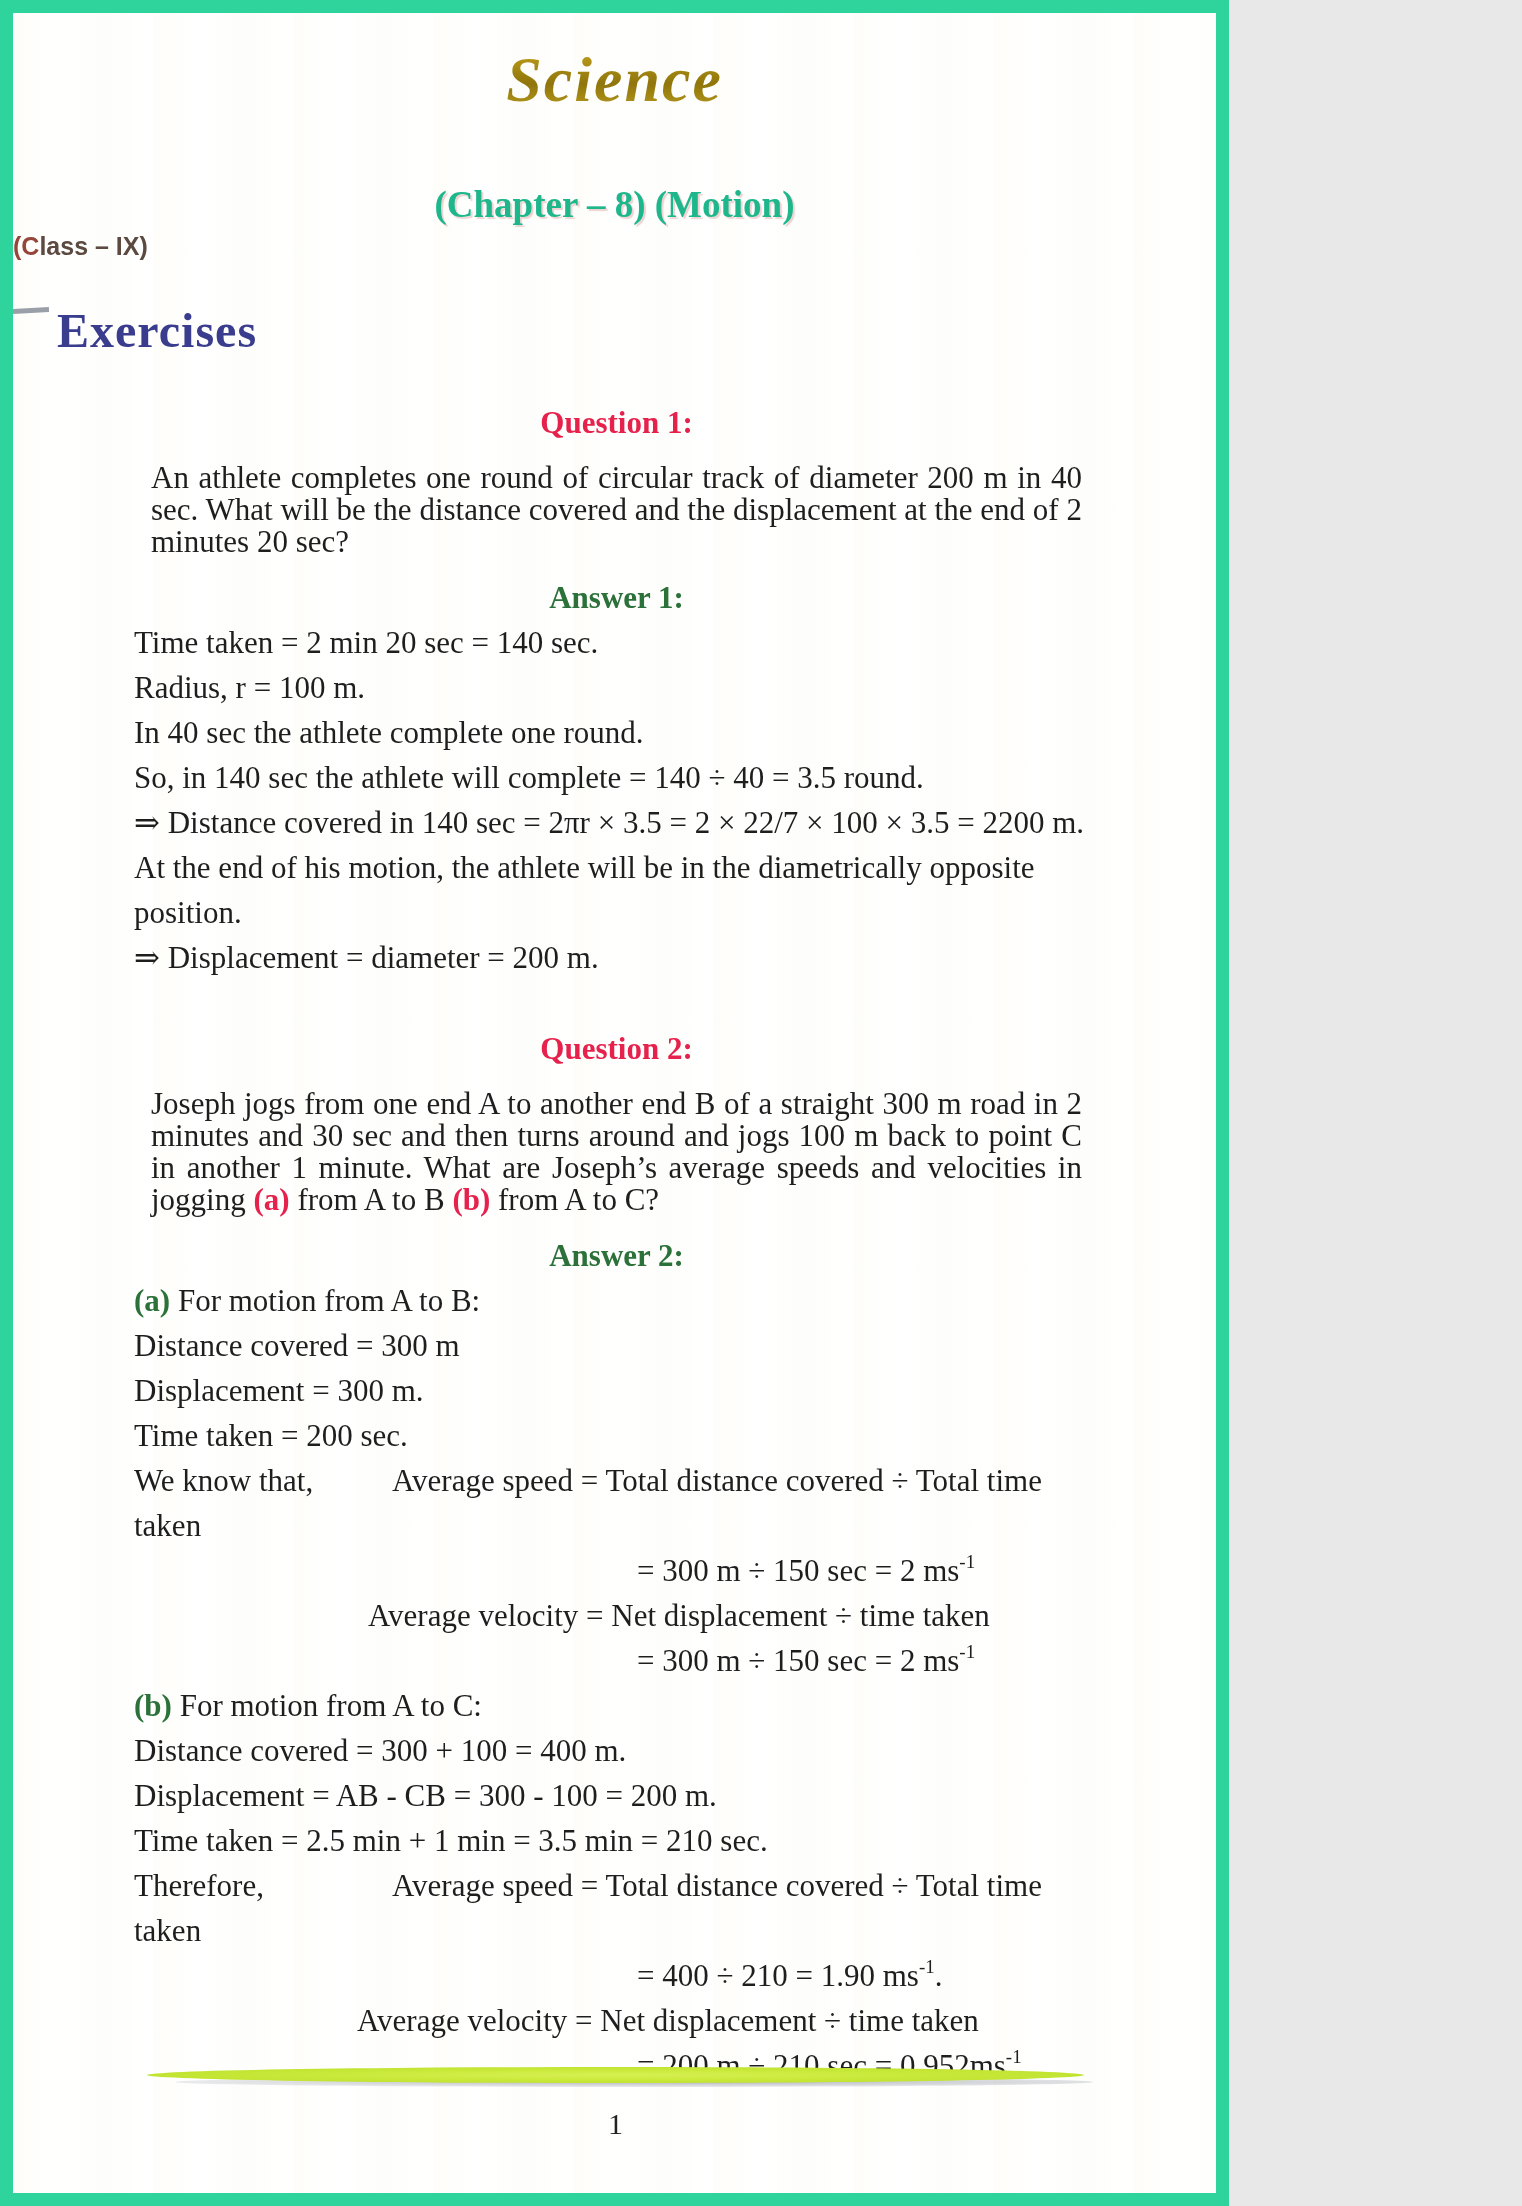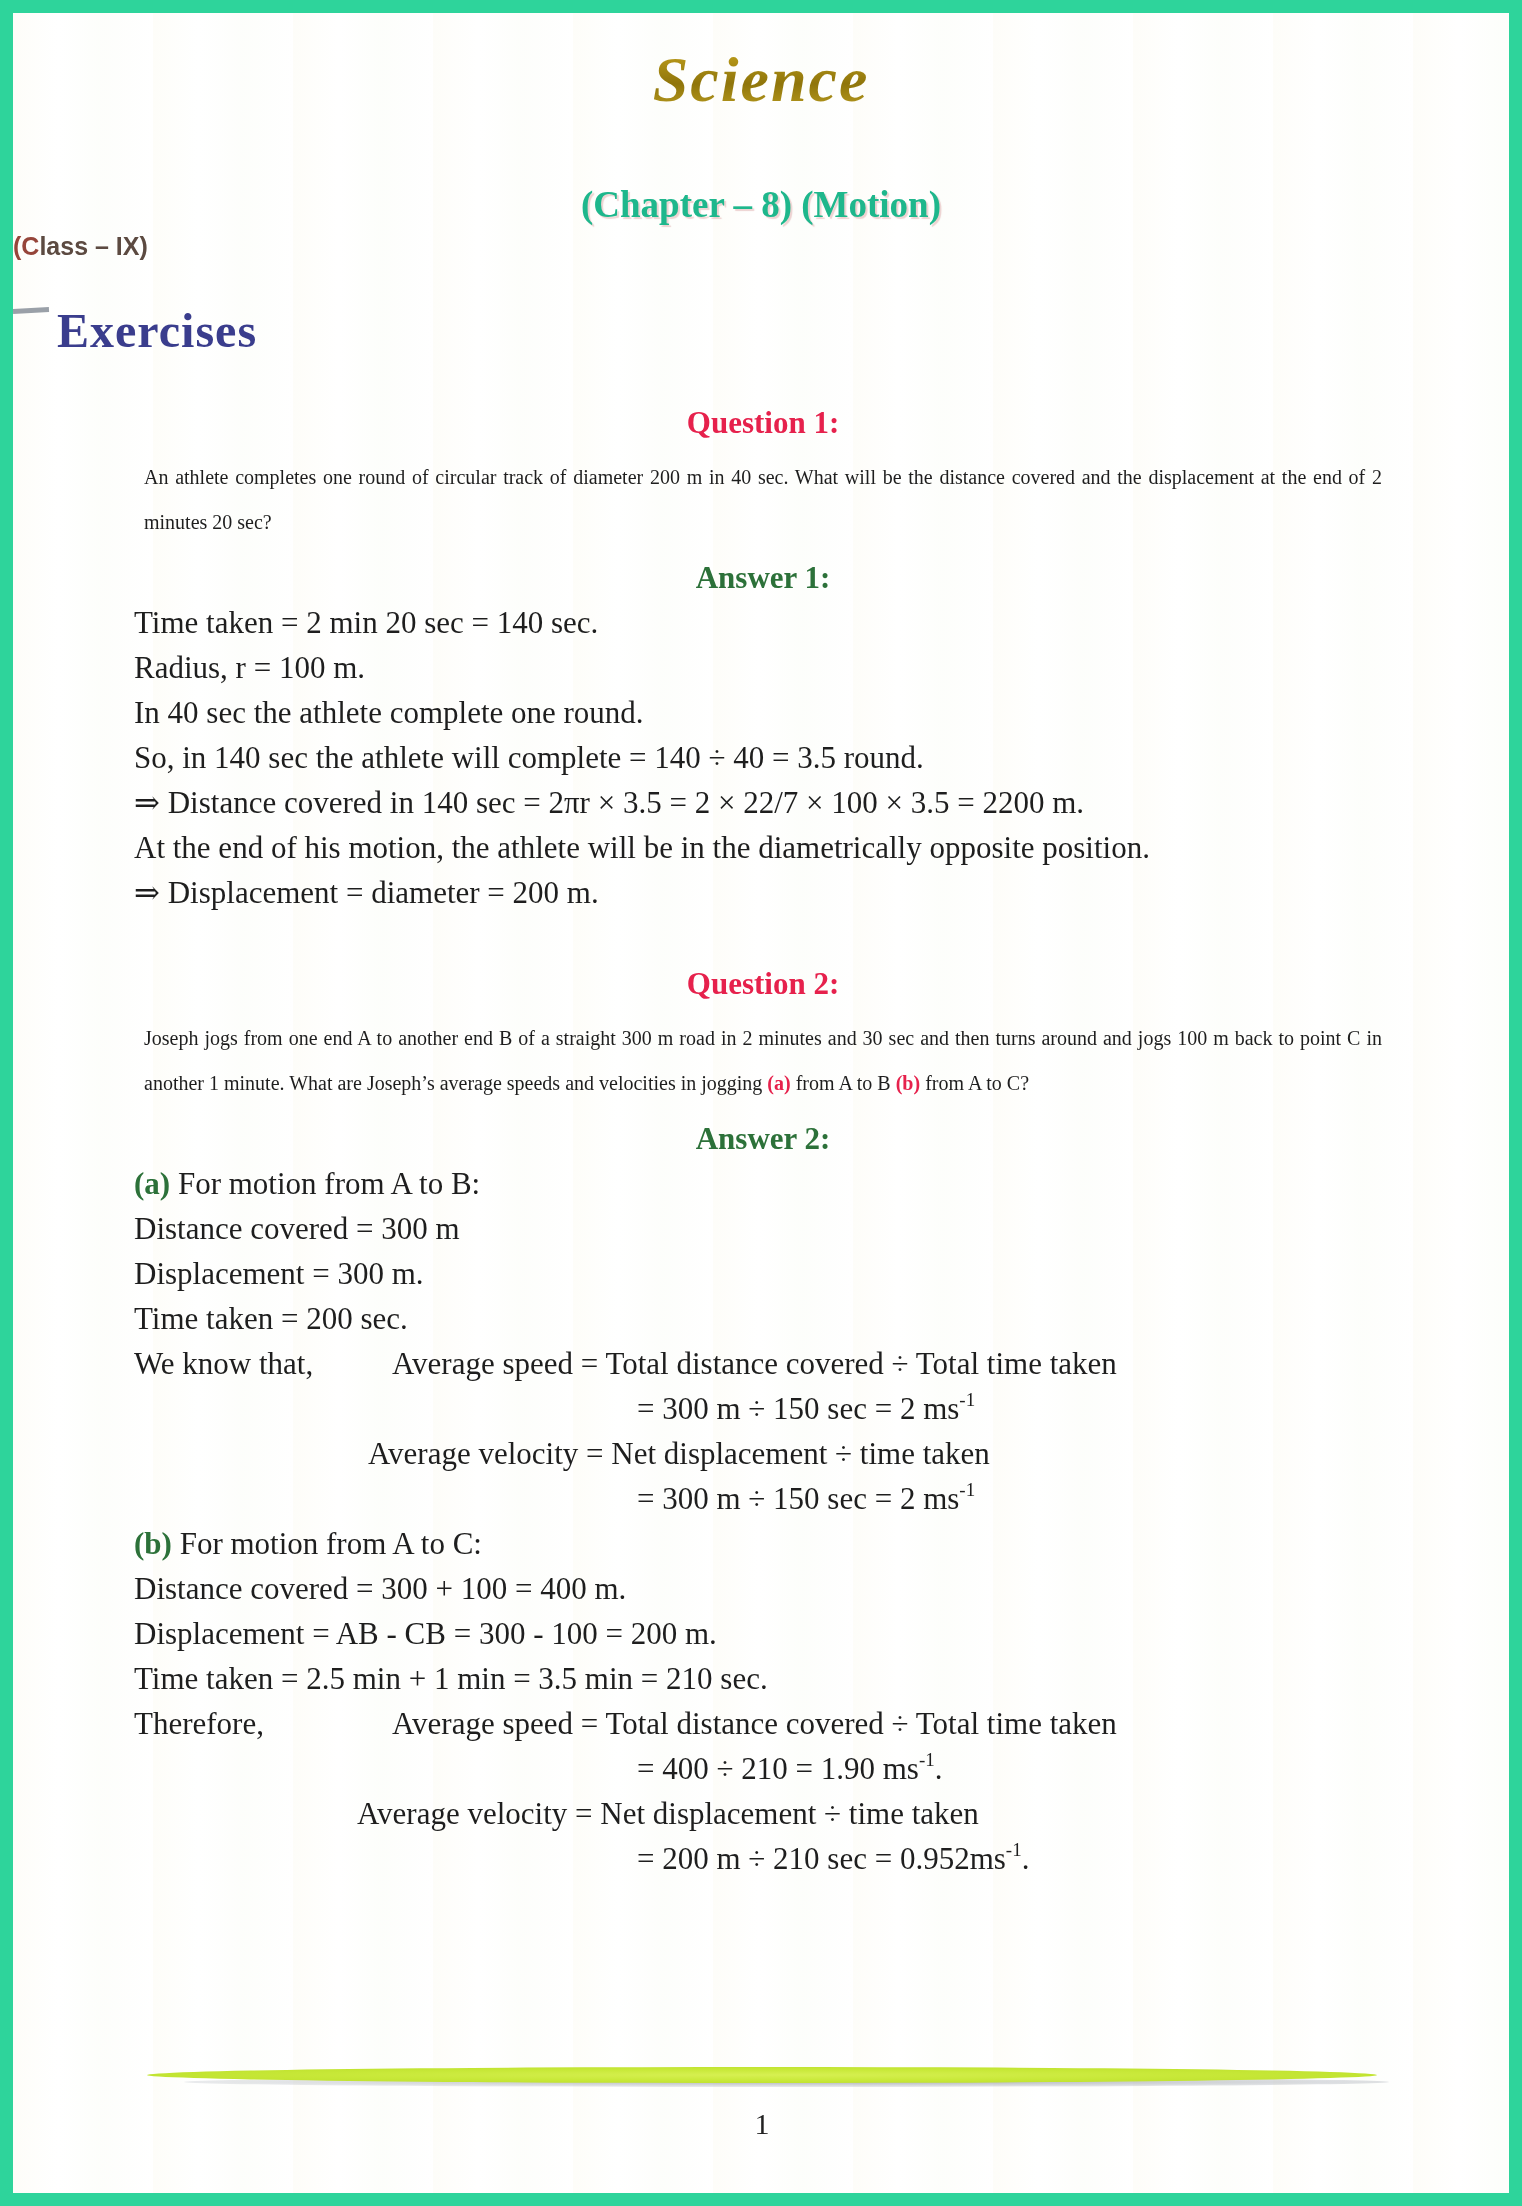"Science" .page { width: 1522px -> 1229px }
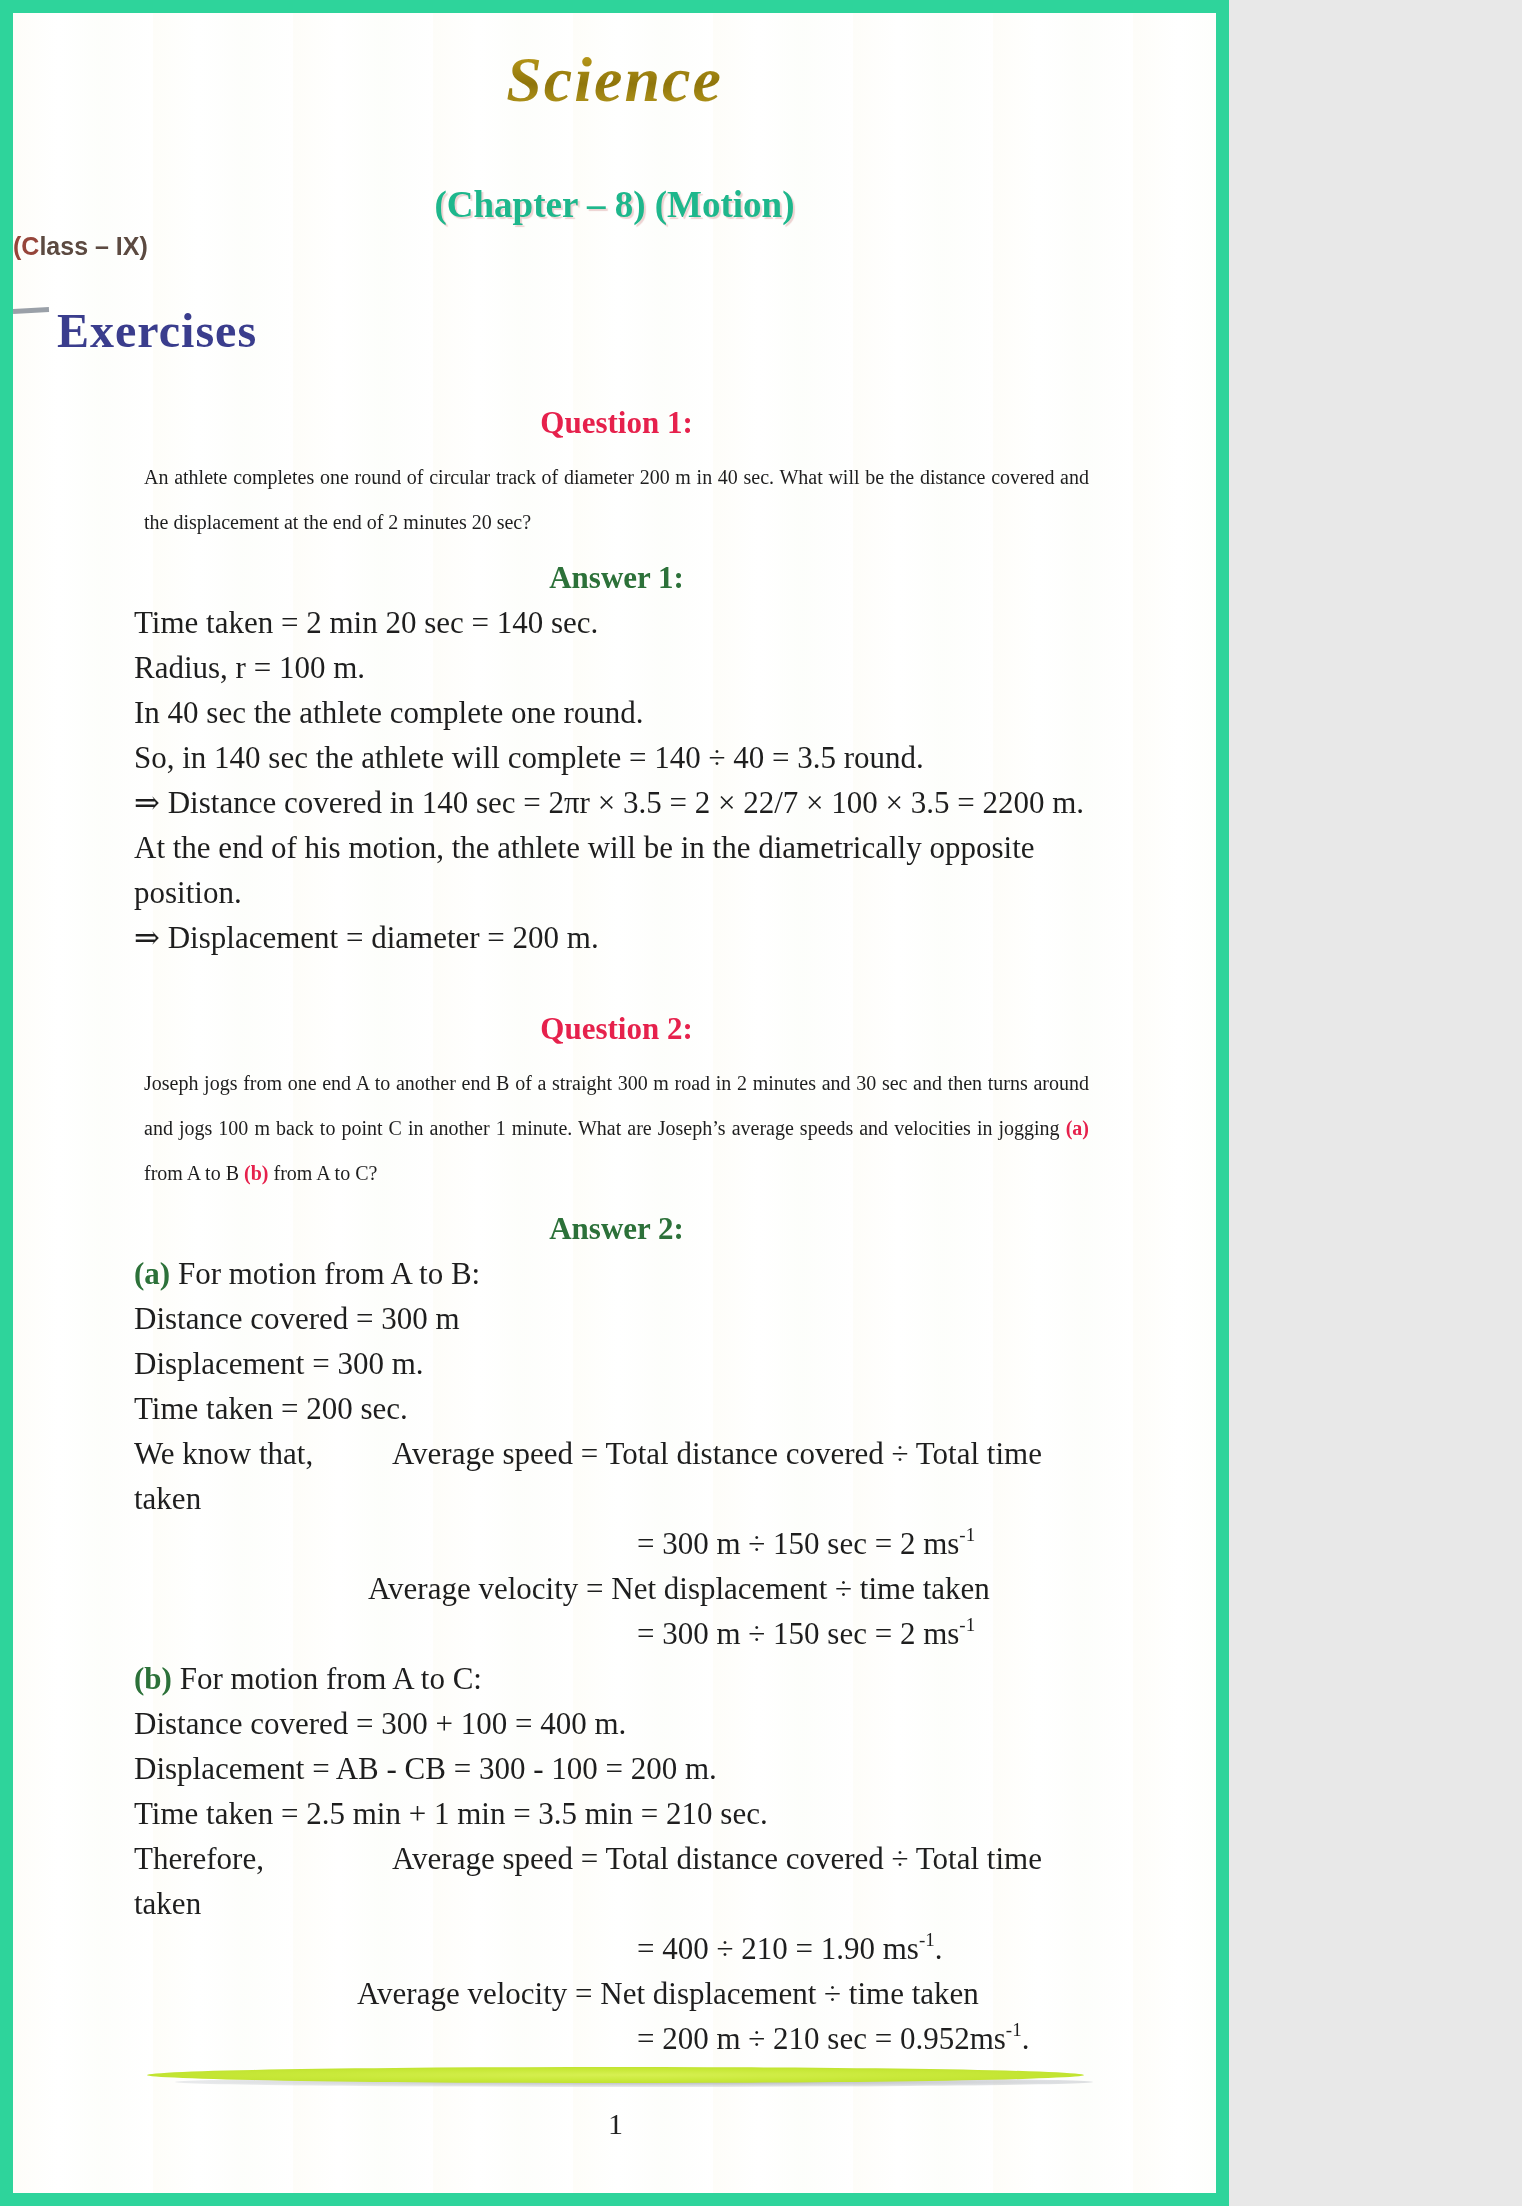"An athlete completes one round" .para { font-size: 20px -> 31px; line-height: 45px -> 32px; margin: 10px -> 17px }
